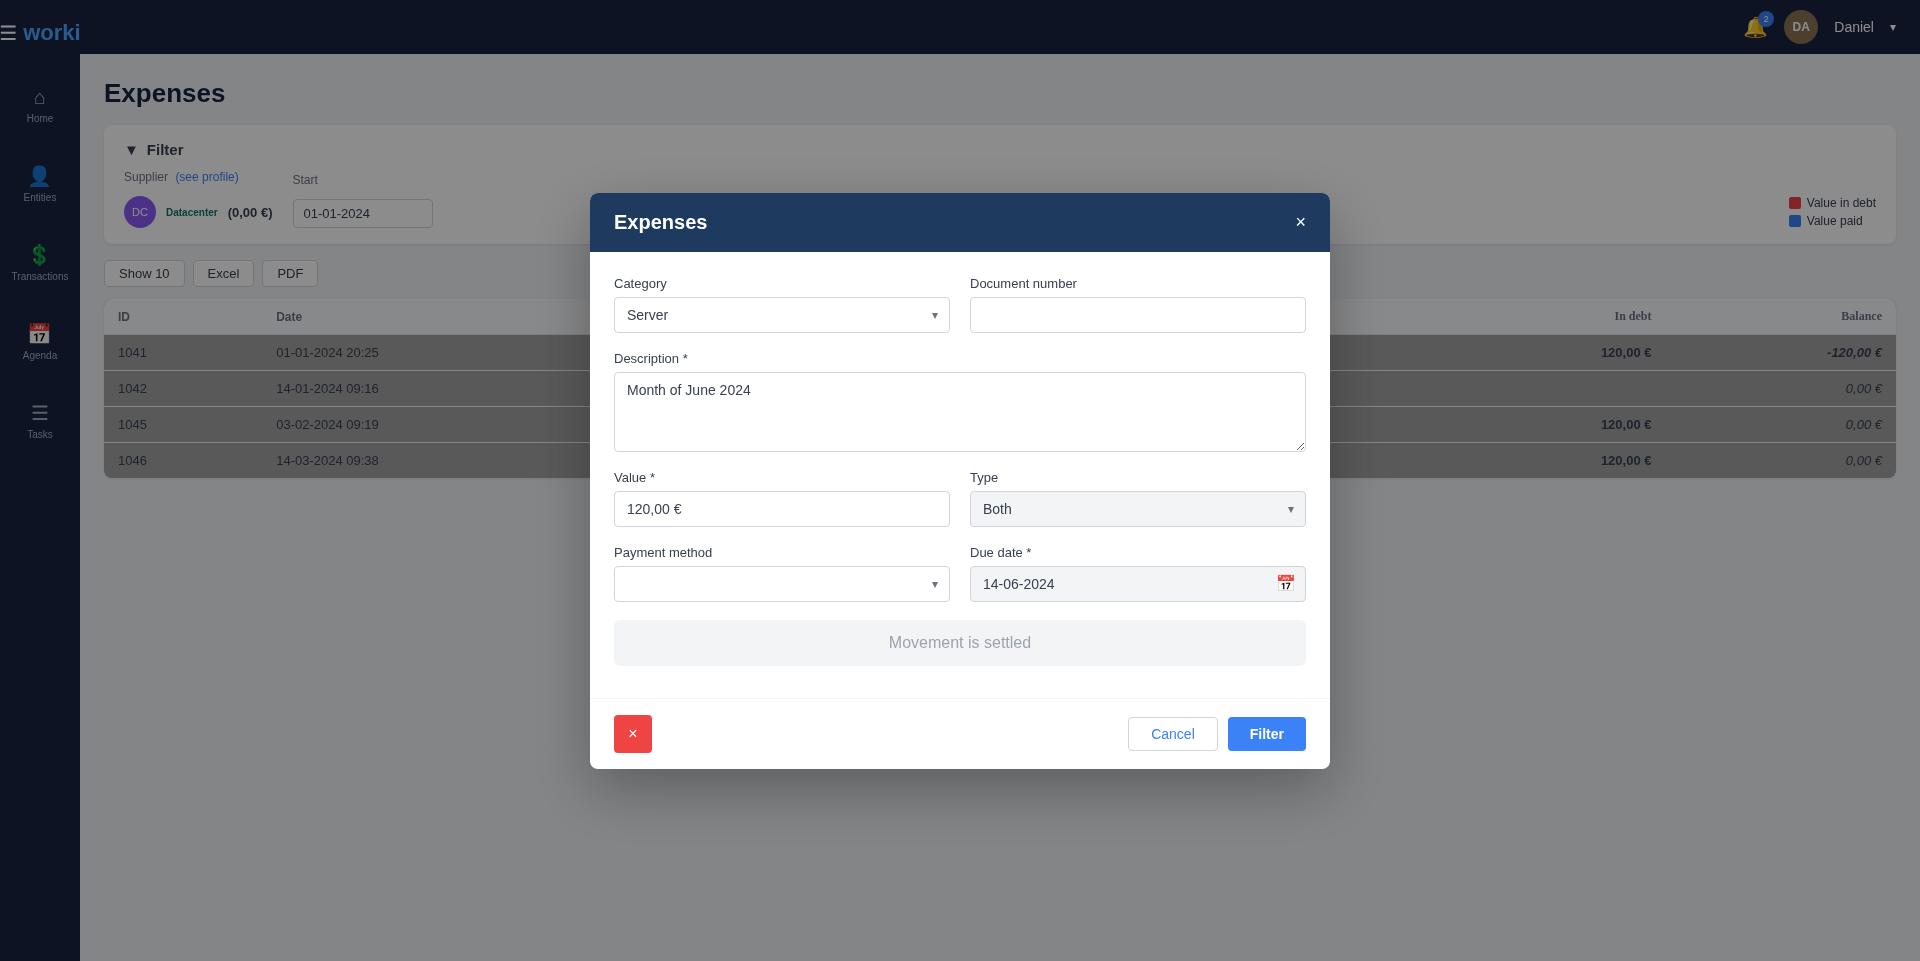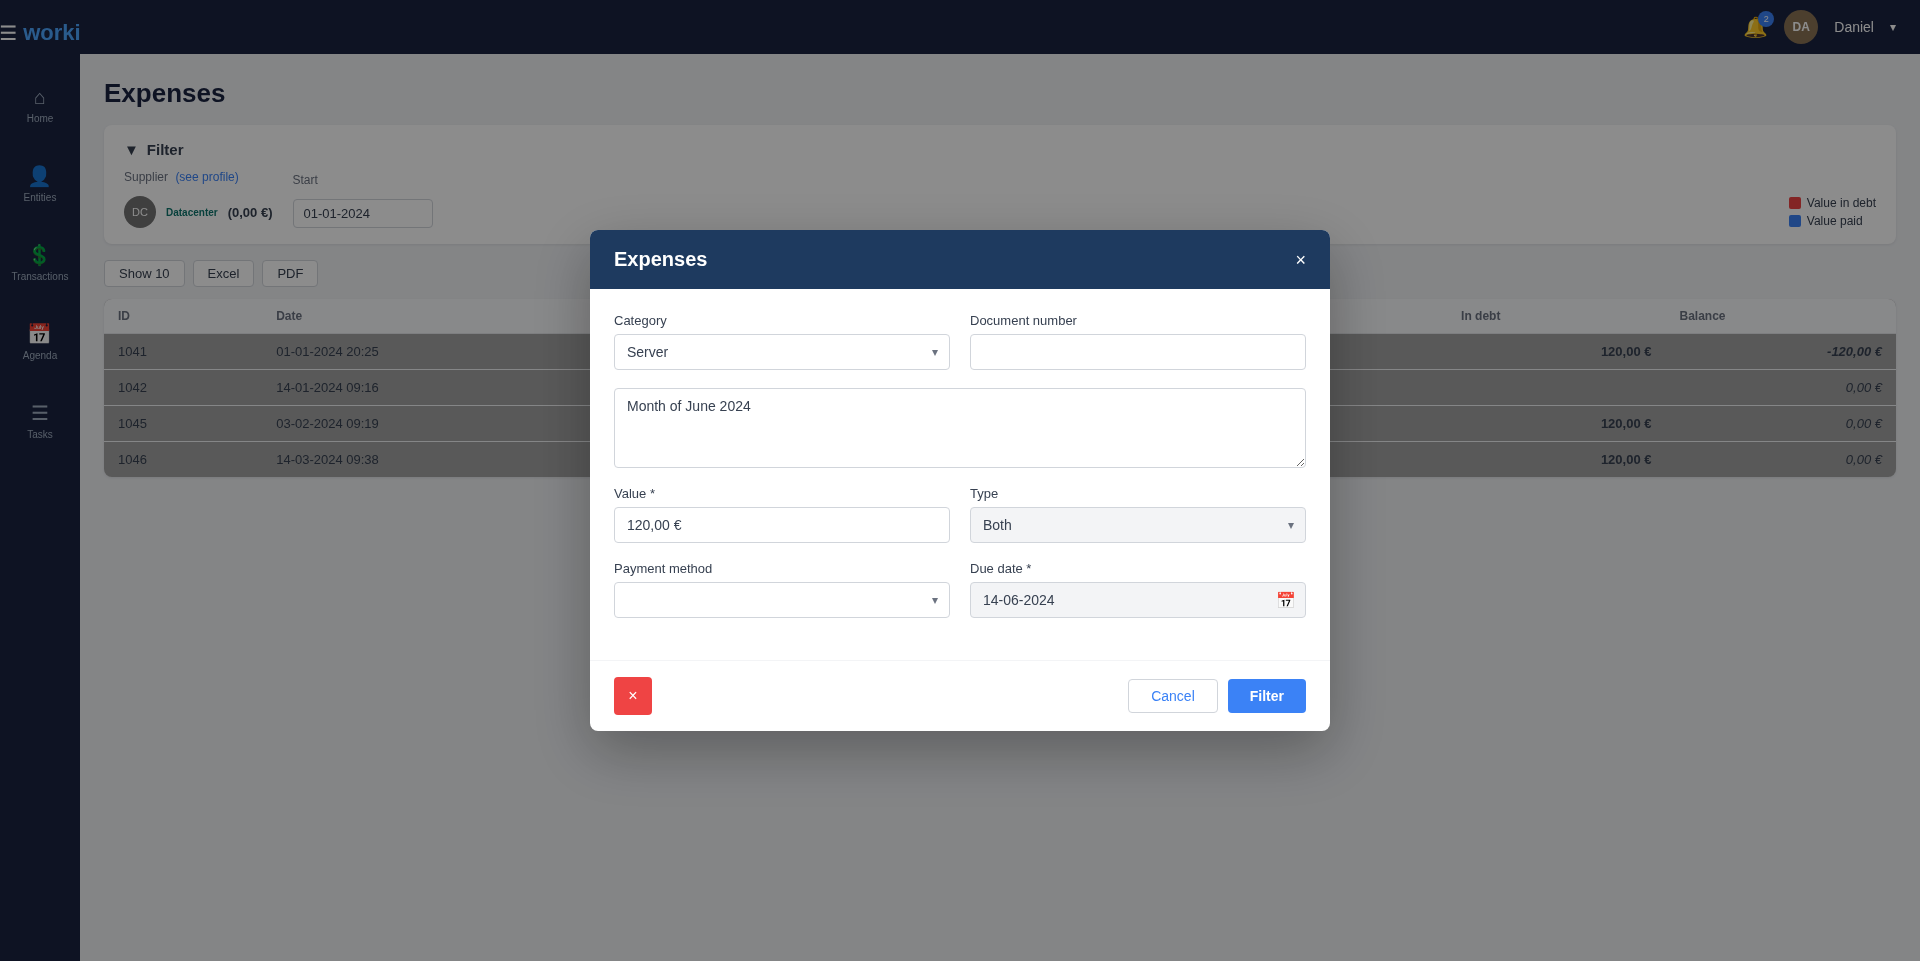"DC" .supplier-avatar { background: #737373 -> #8b5cf6 }
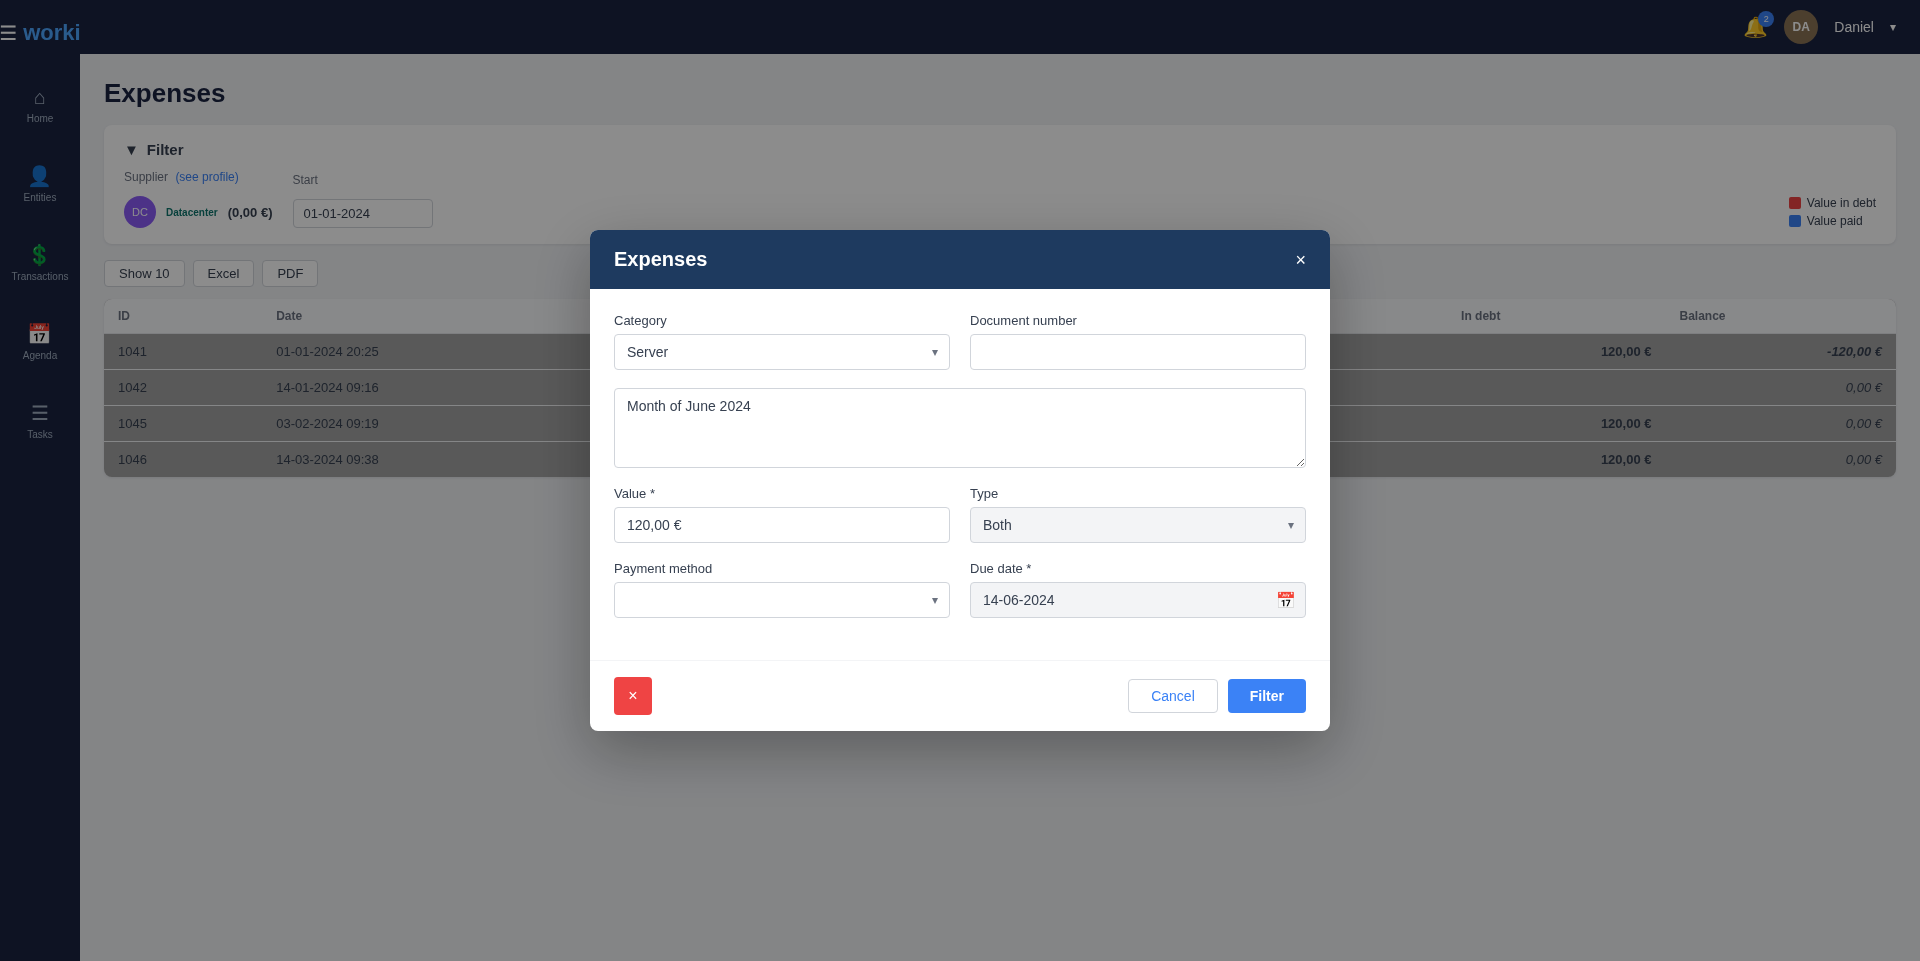"In debt" .data-table th.right { font-family: none -> Liberation Serif, serif; text-align: left -> right }
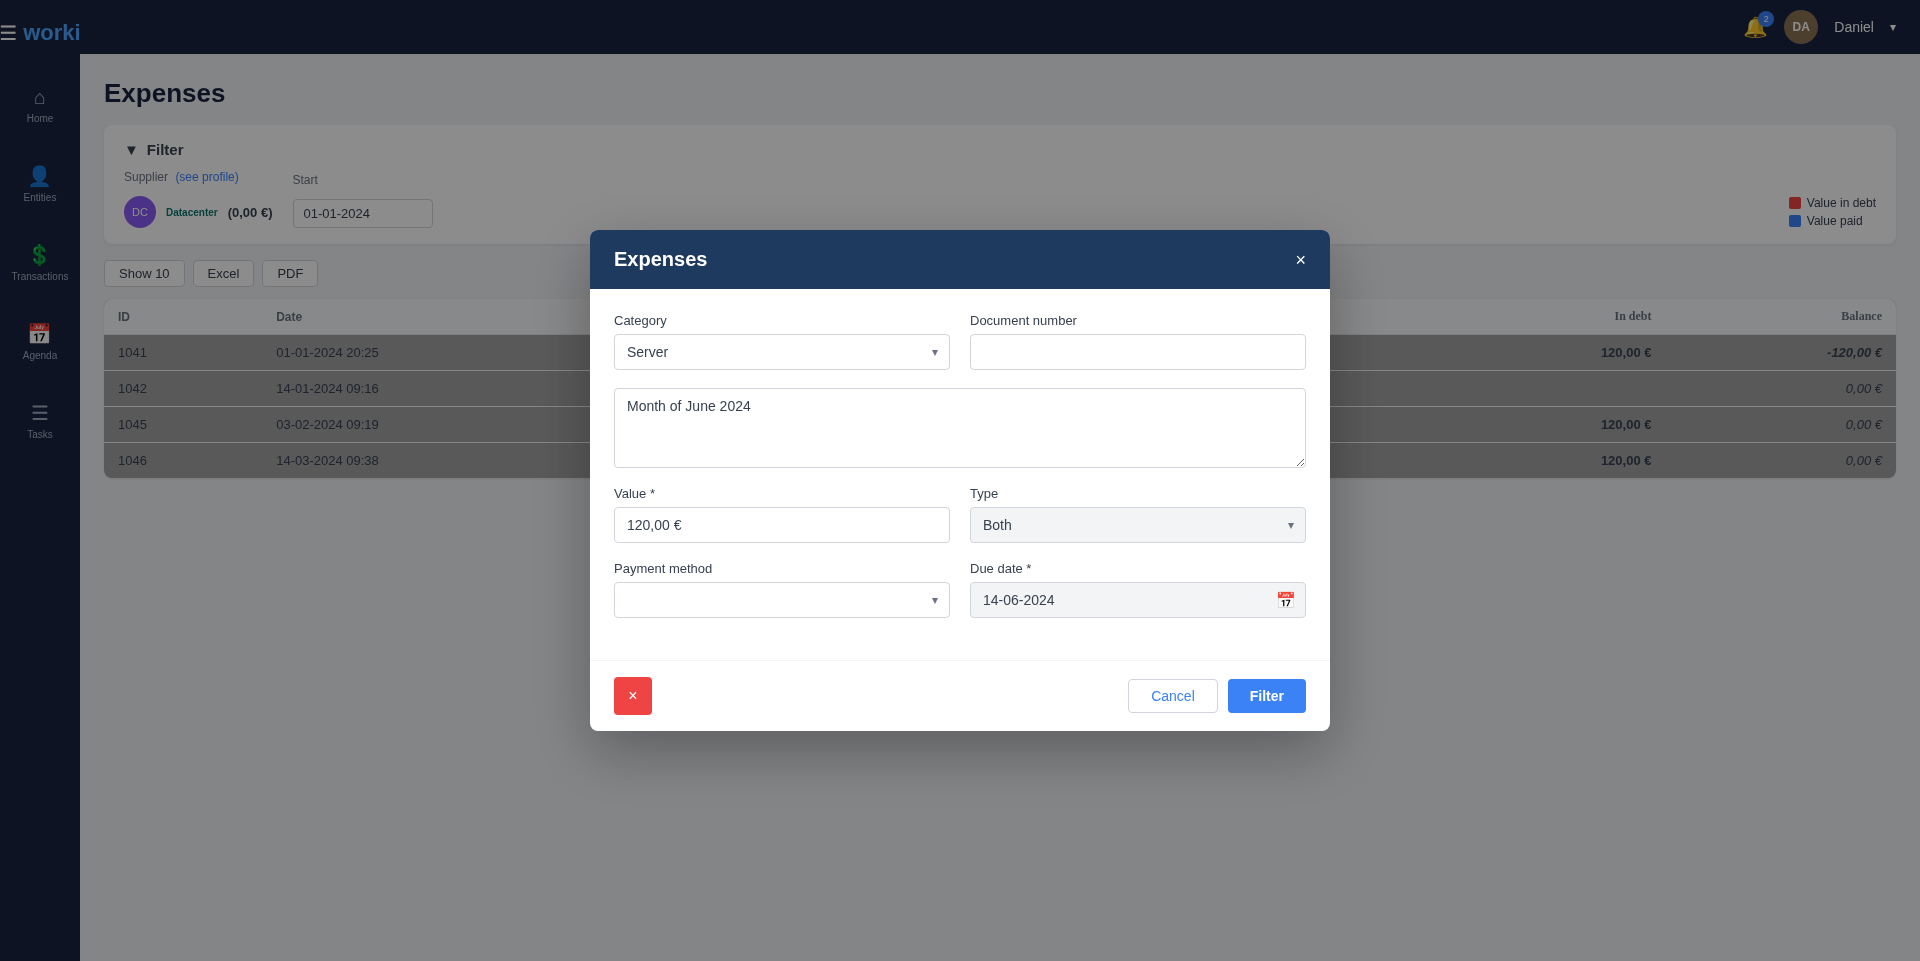"Description *" label.field-label { html: none -> <label>Description *</label> }
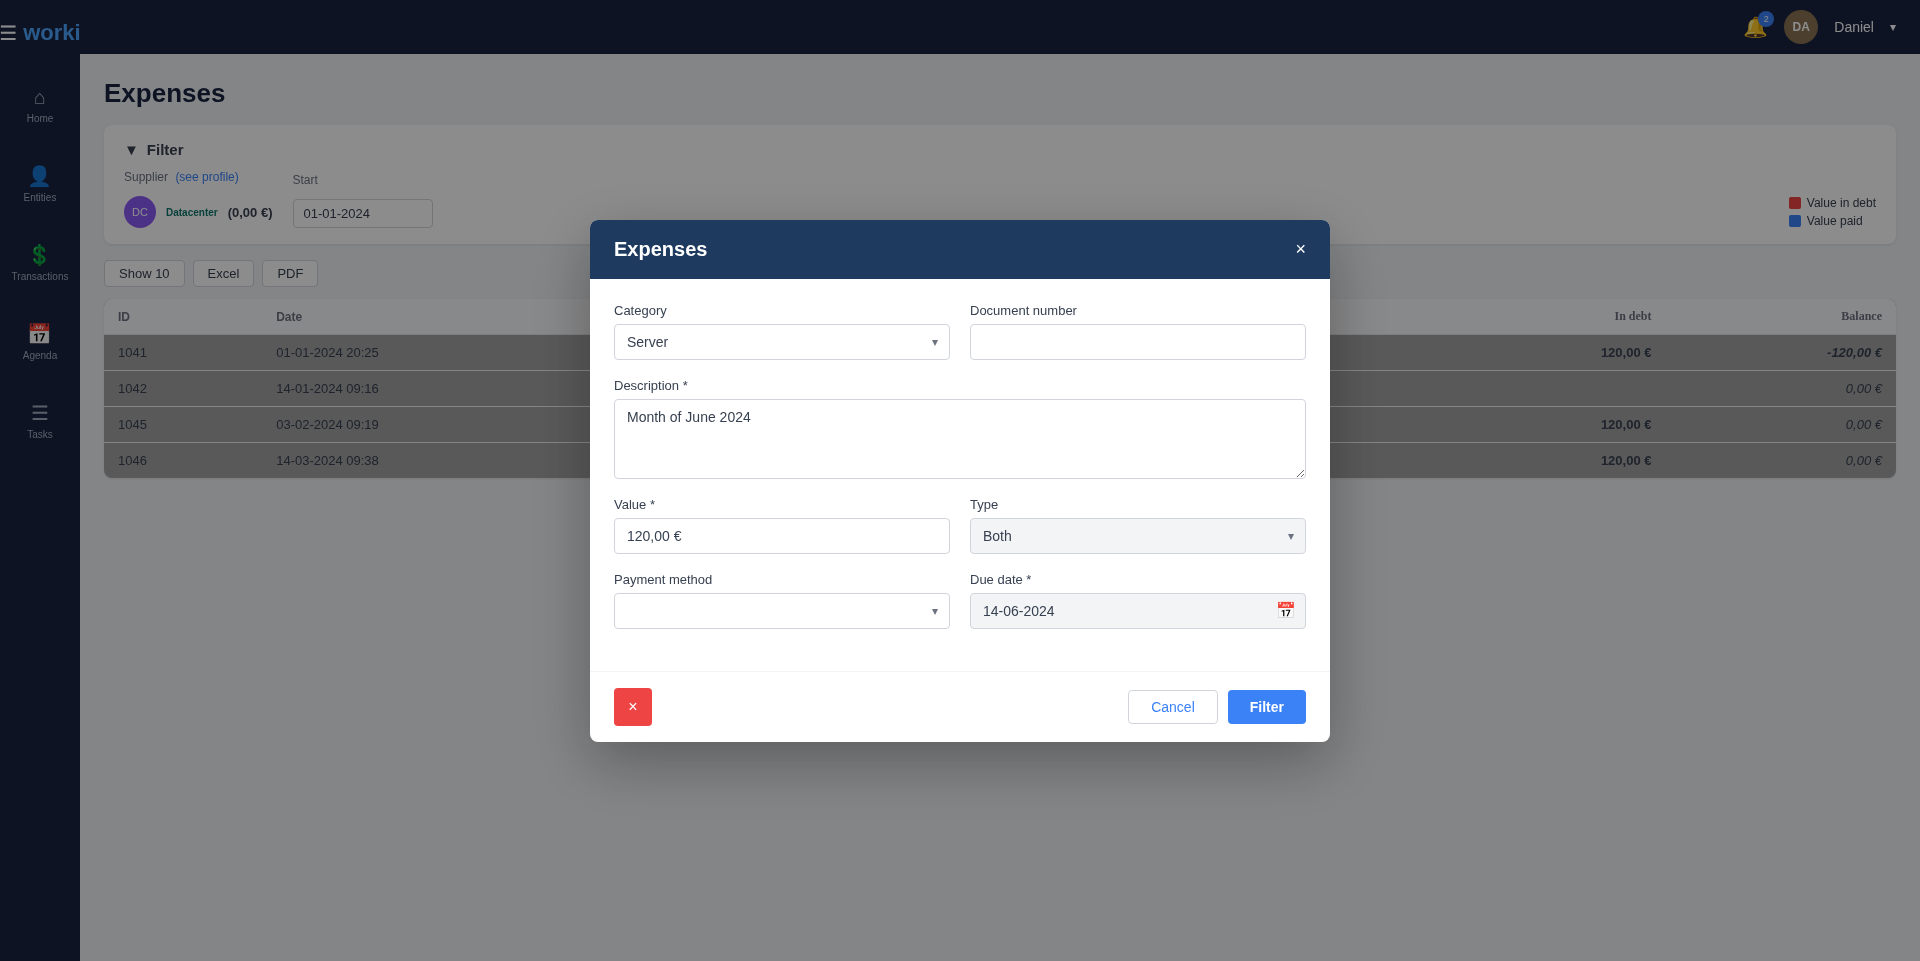"Movement is settled" button.movement-settled-btn { html: none -> <button>Movement is settled</button> }
